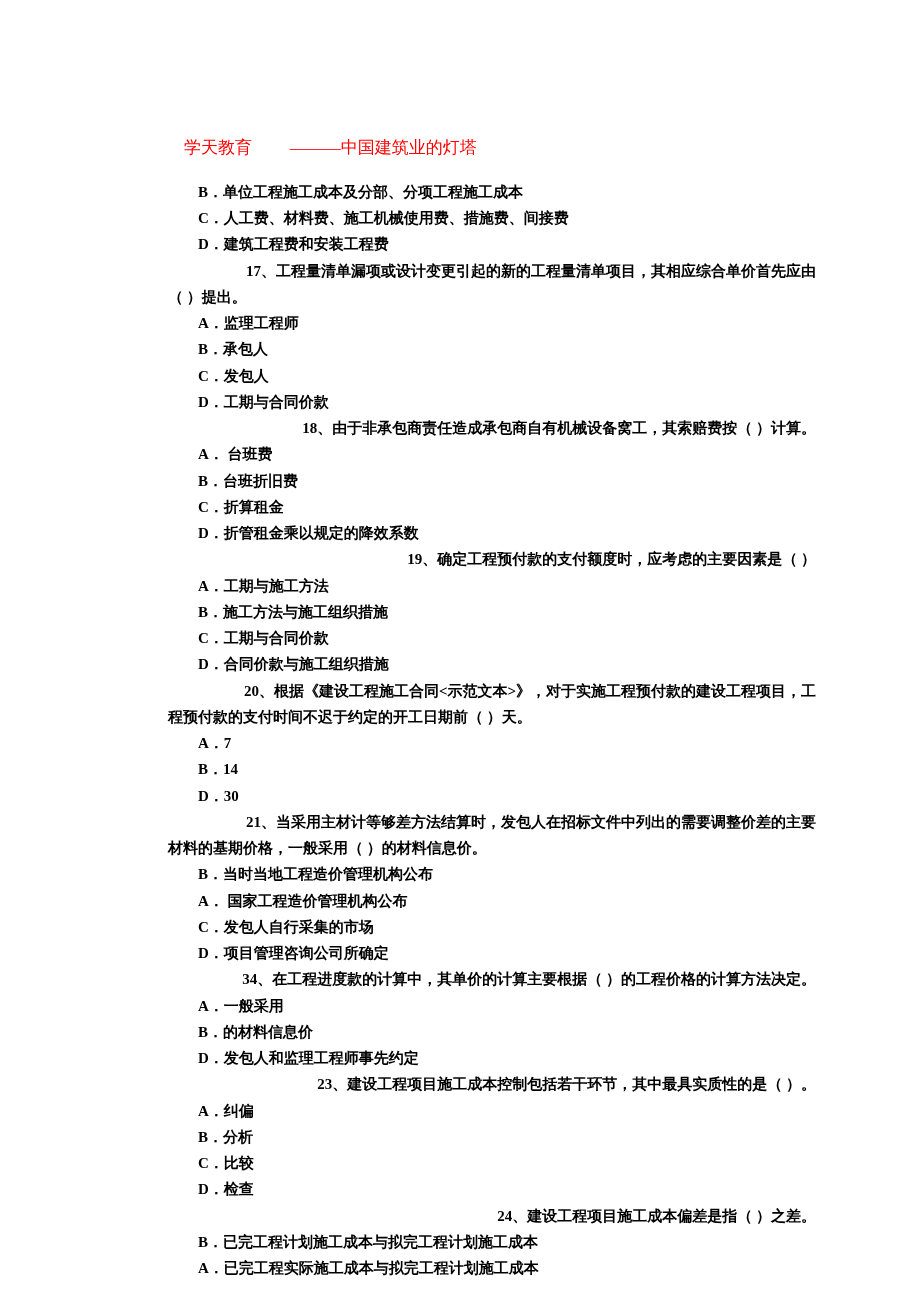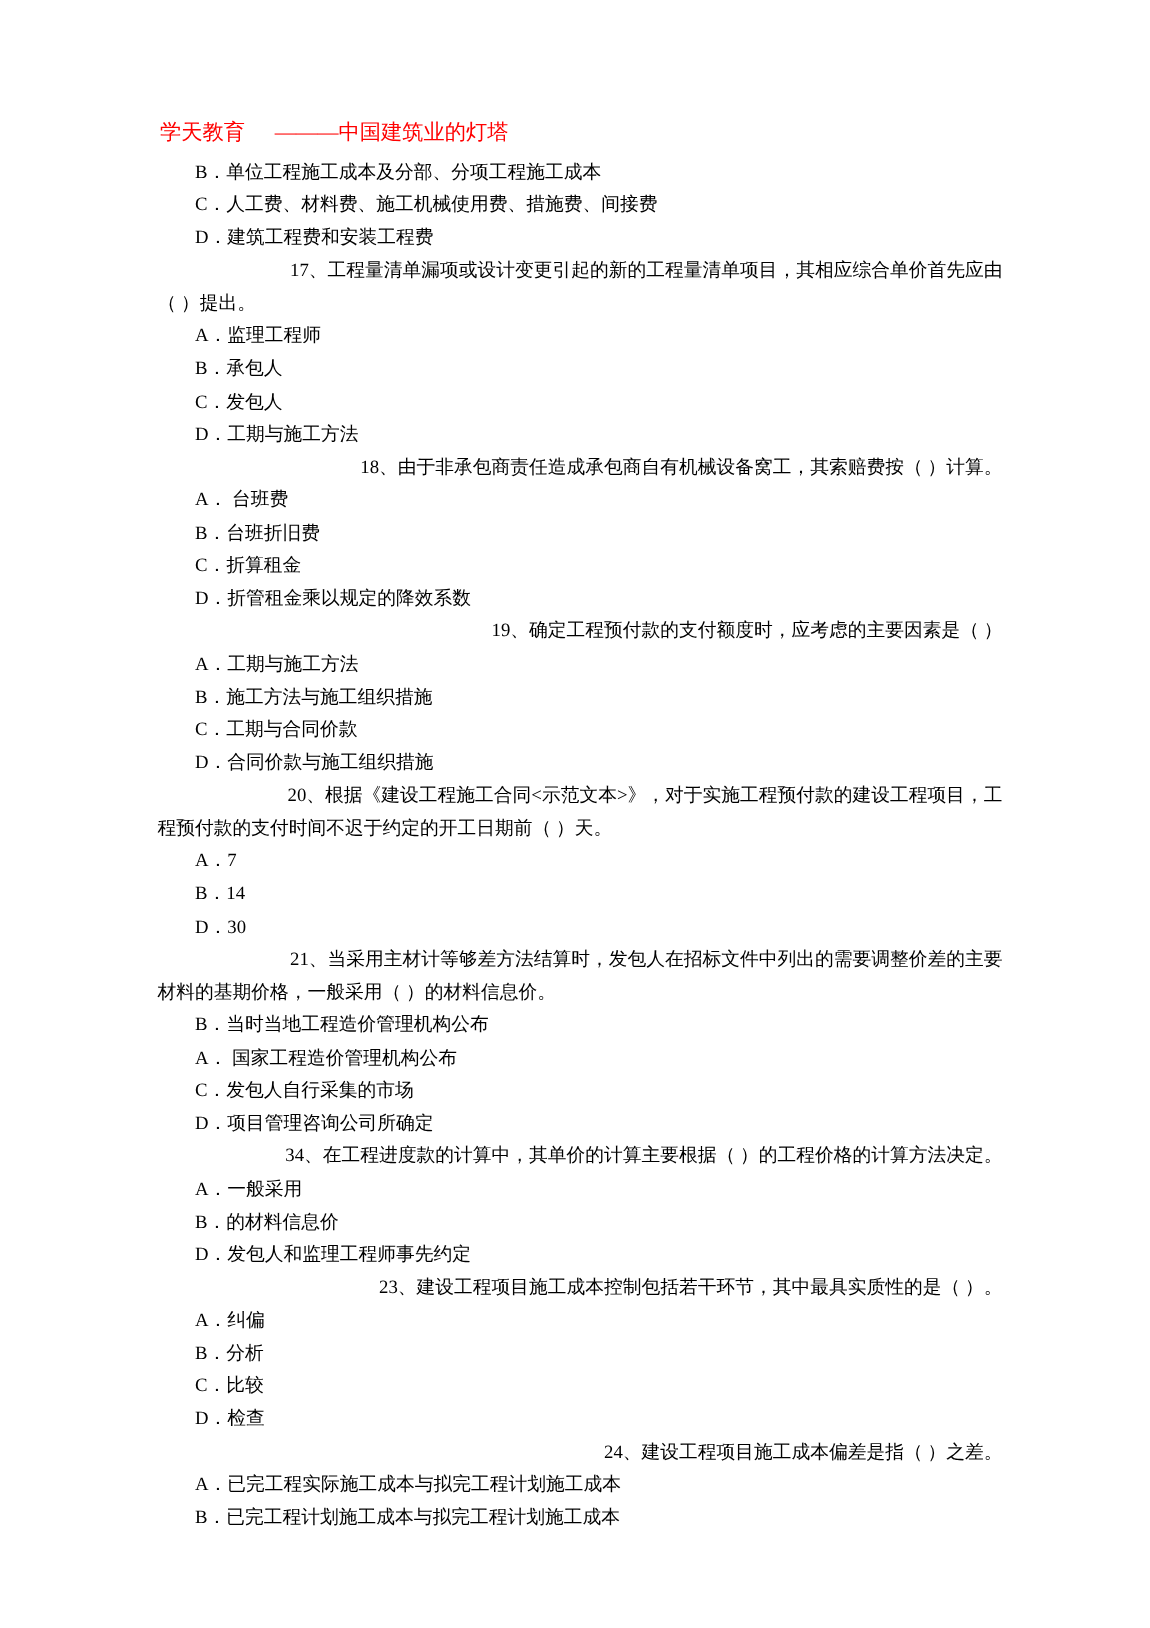"学天教育 ———中国建筑业的灯塔" * { margin: 2px -> 16px }
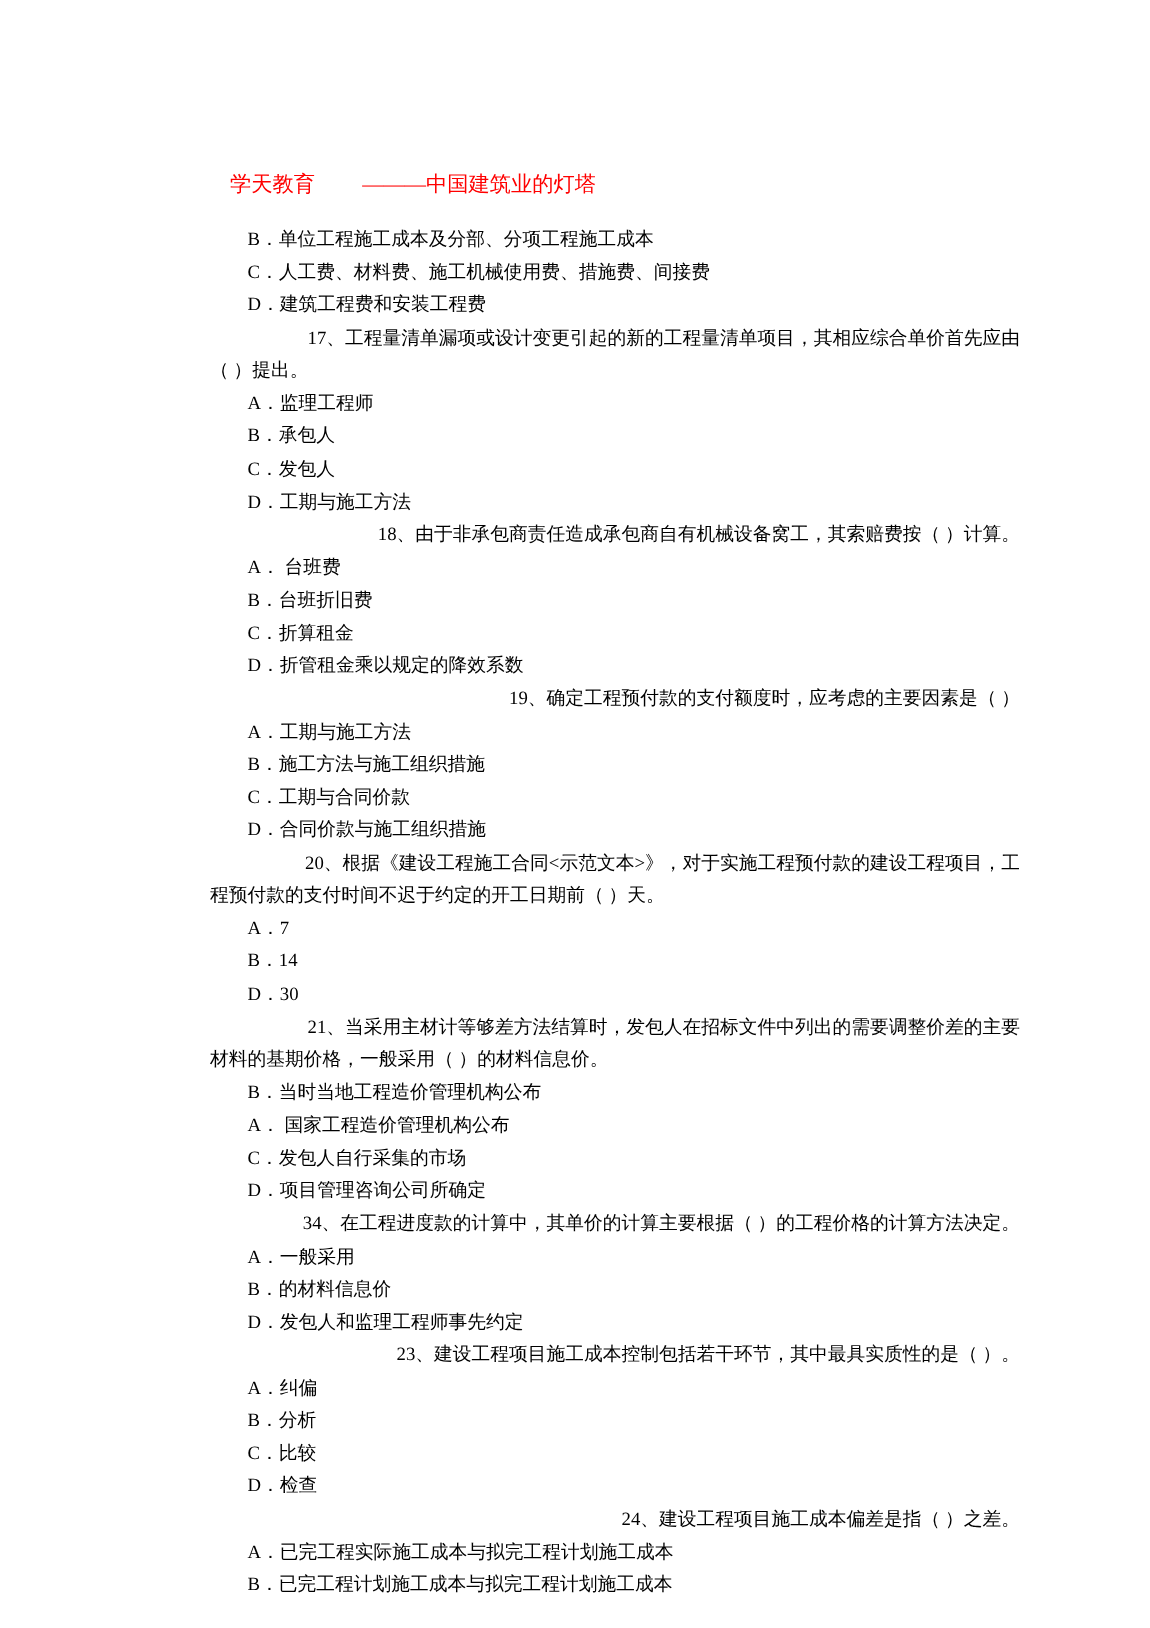"B．单位工程施工成本及分部、分项工程施工成本" .content p { font-weight: none -> bold }
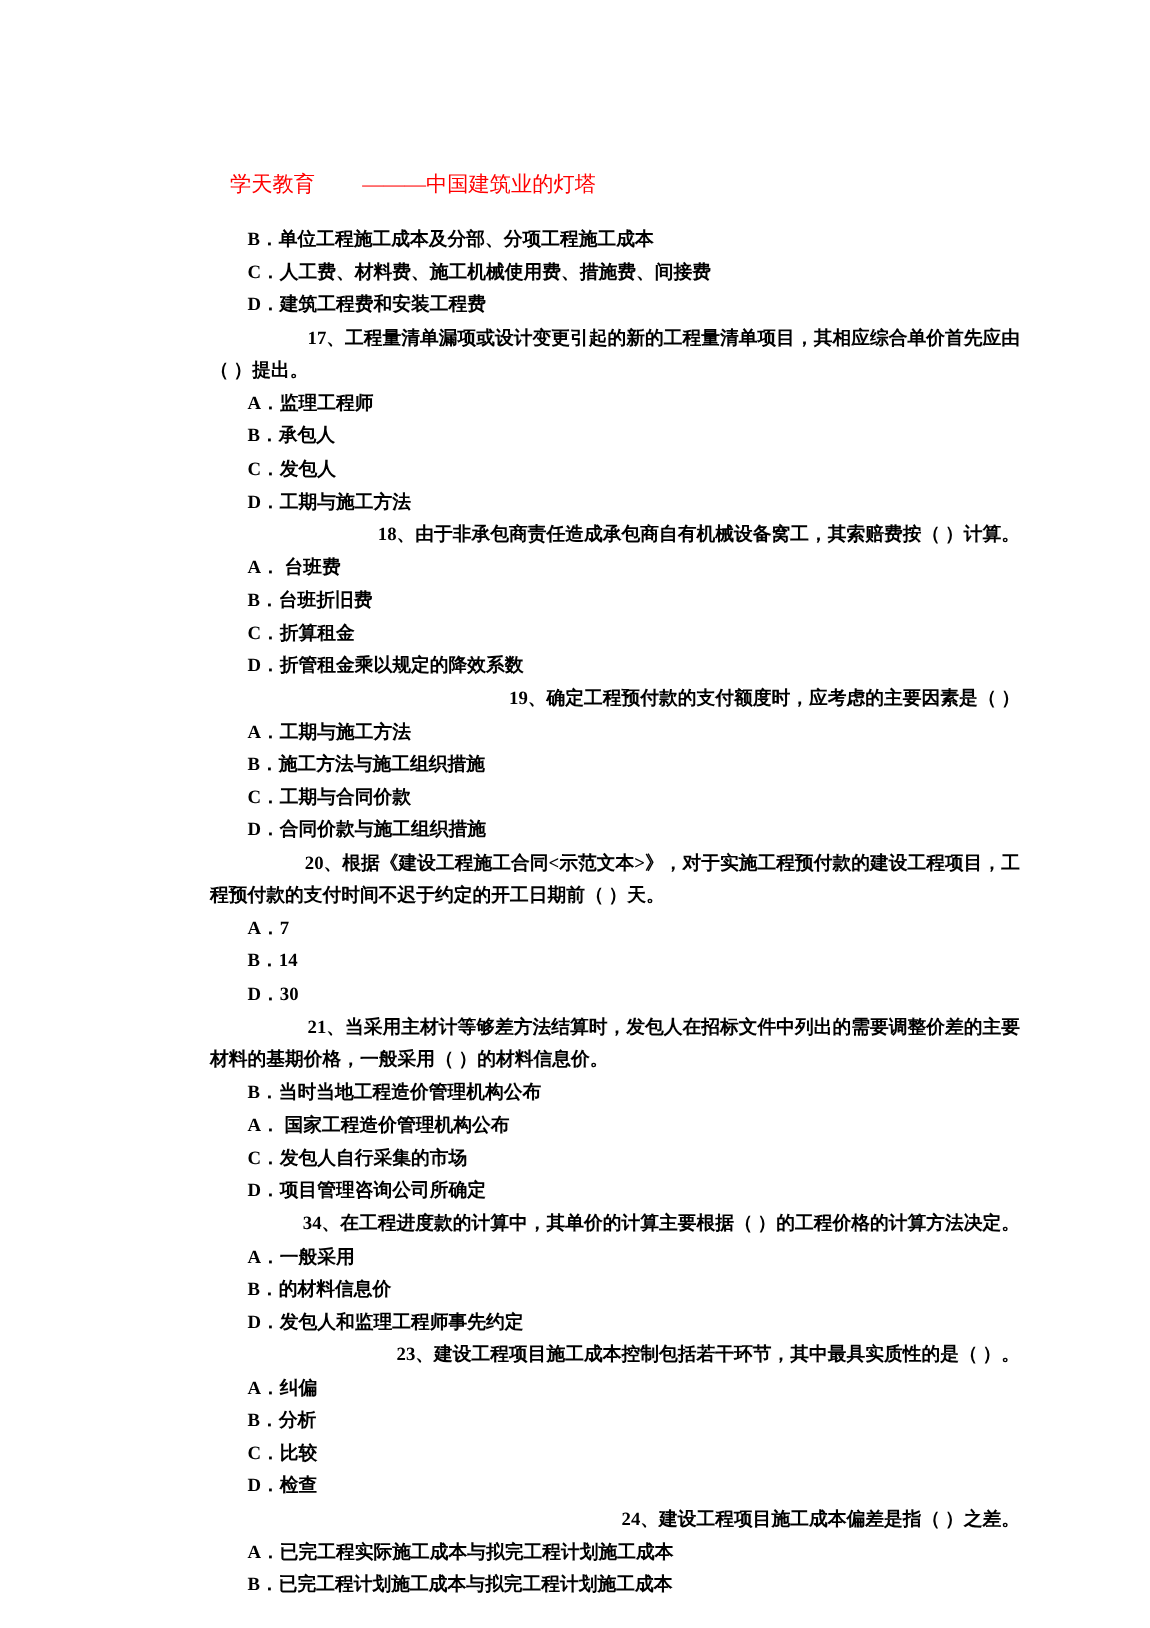"D．工期与施工方法" p.option { text: 施工方法 -> 合同价款 }
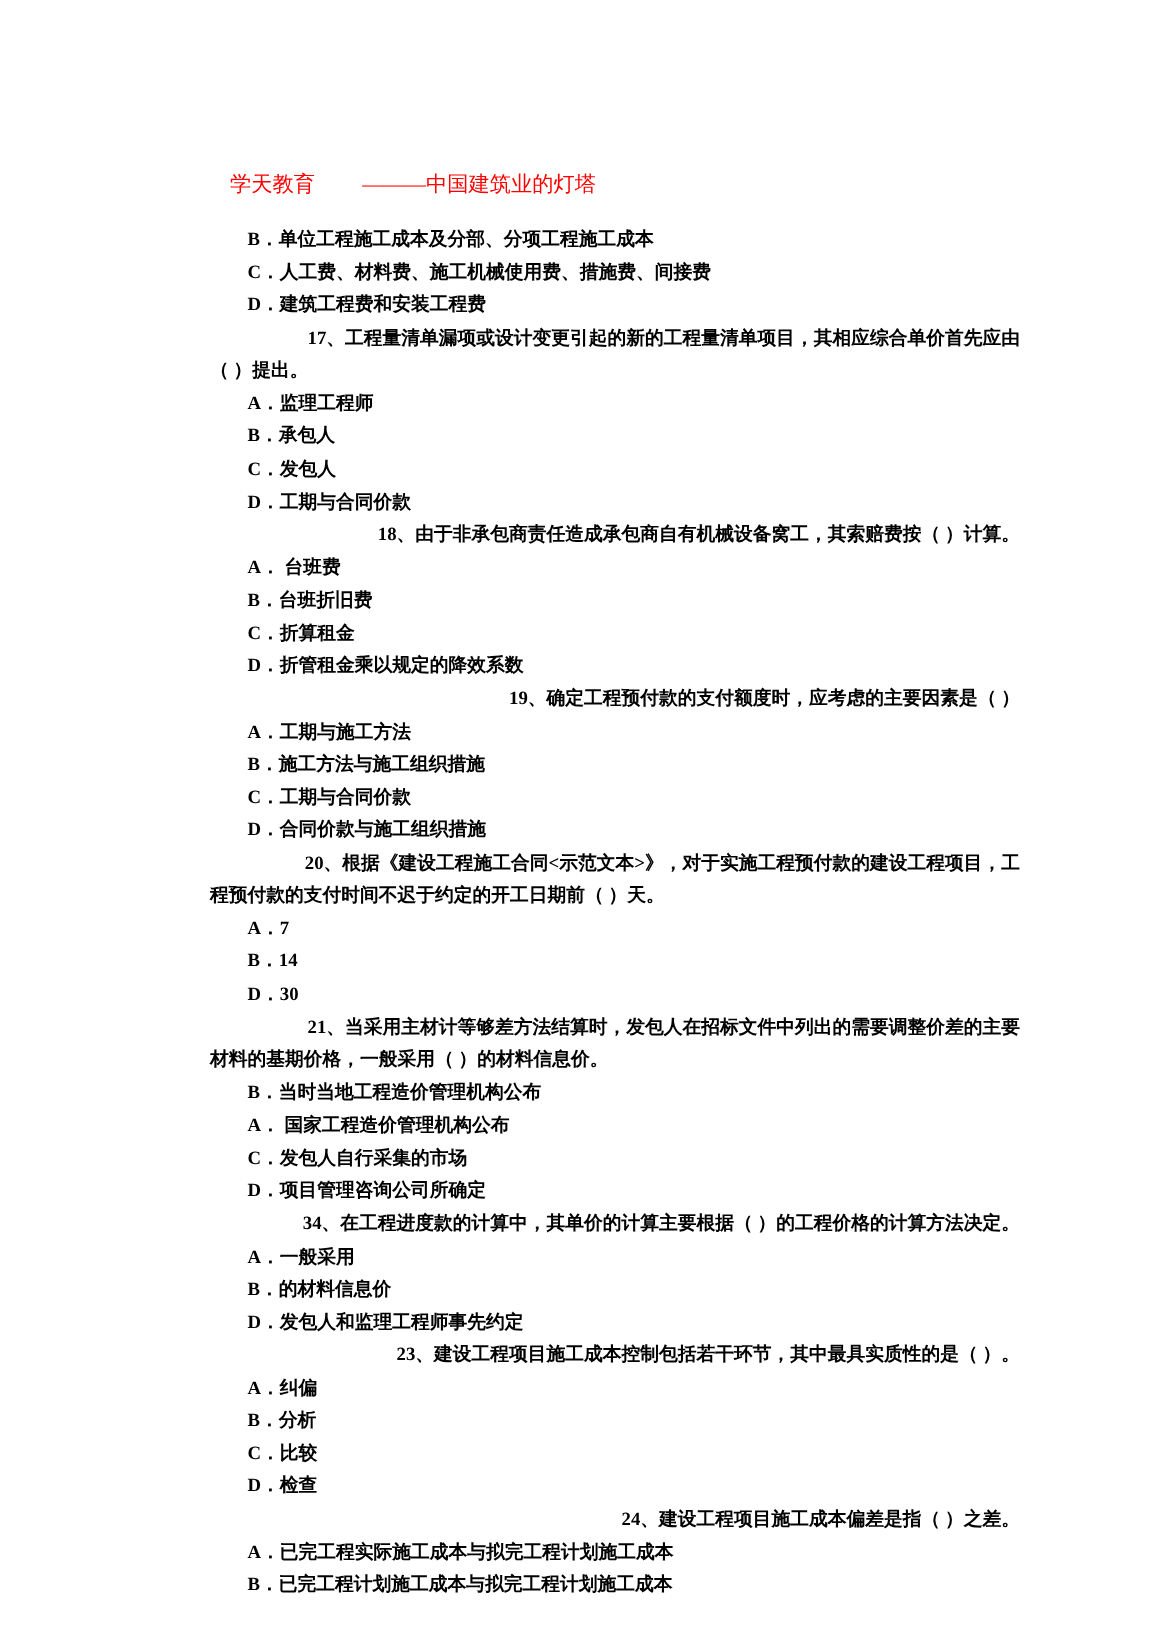"A．已完工程实际施工成本与拟完工程计划施工成本" p.option { order: before "B．已完工程计划施工成本与拟完工程计划施工成本" -> after "B．已完工程计划施工成本与拟完工程计划施工成本" }
